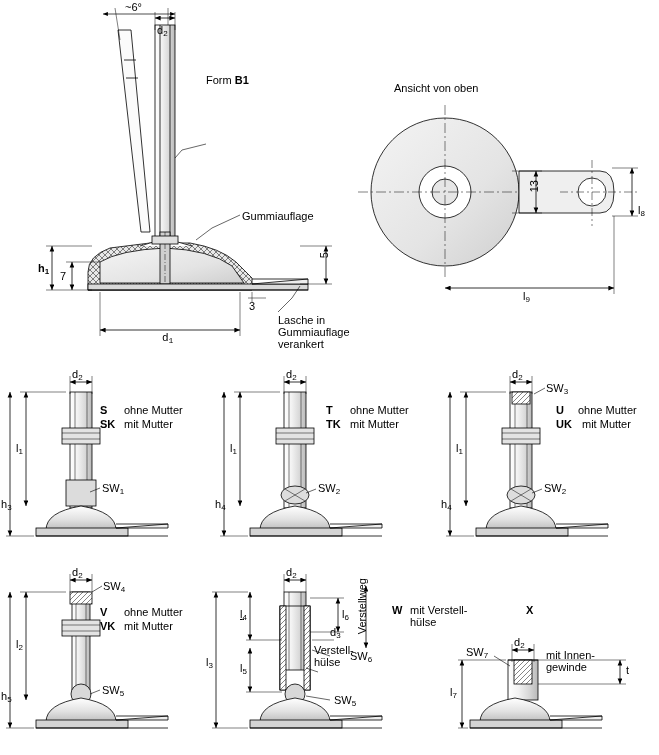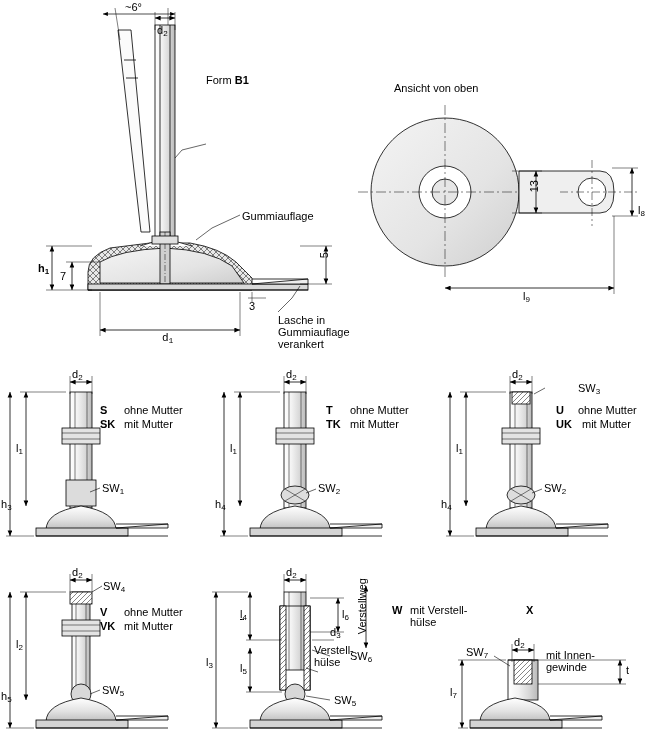"SW3" div.lbl { margin-left: 32px -> none }
